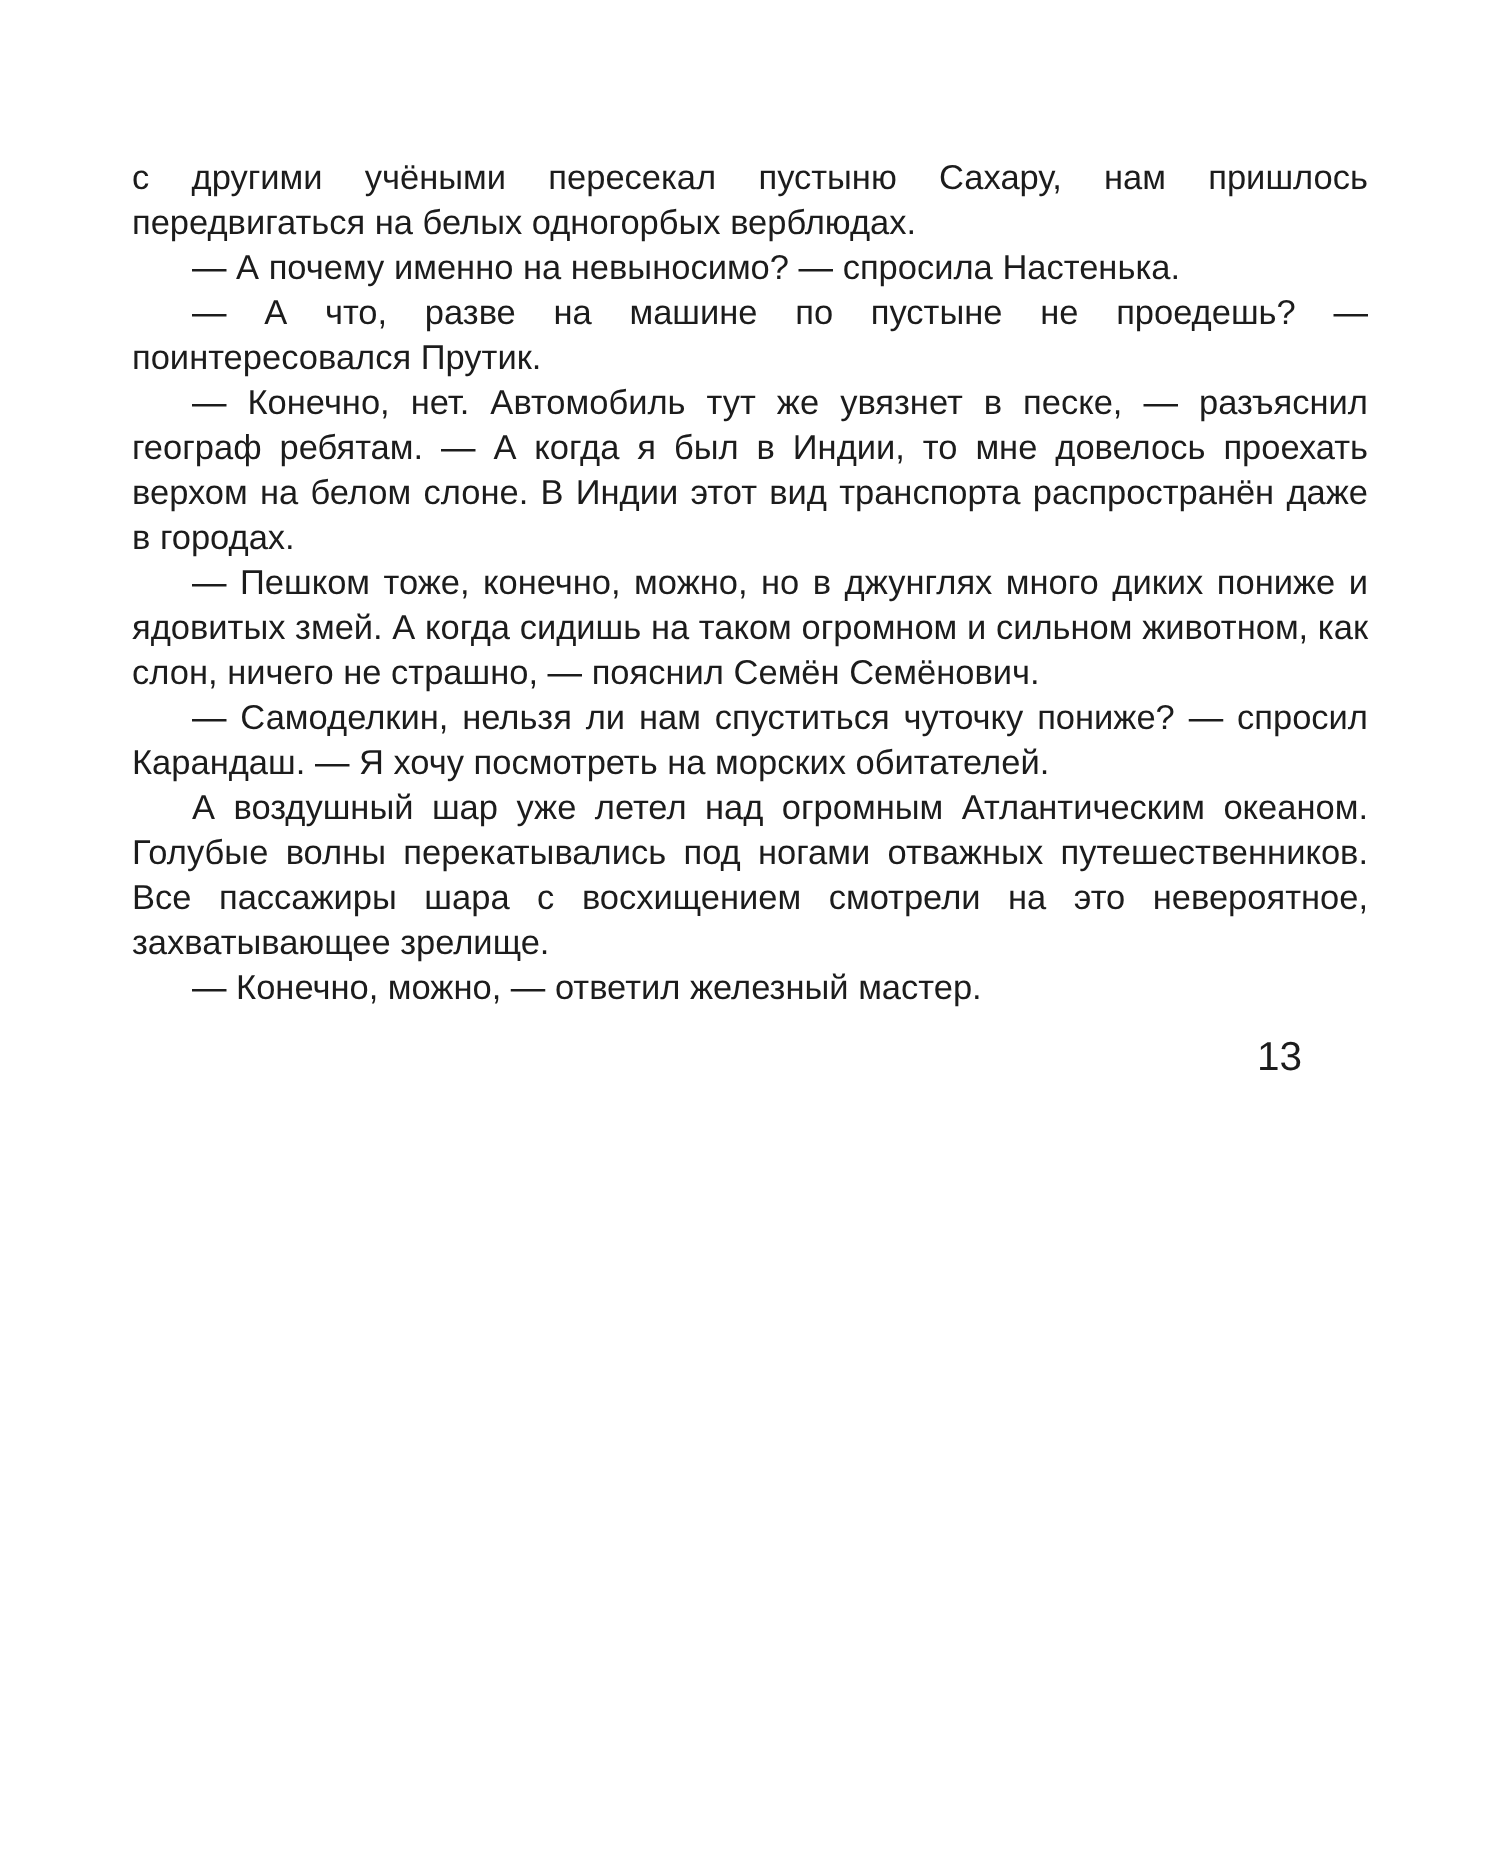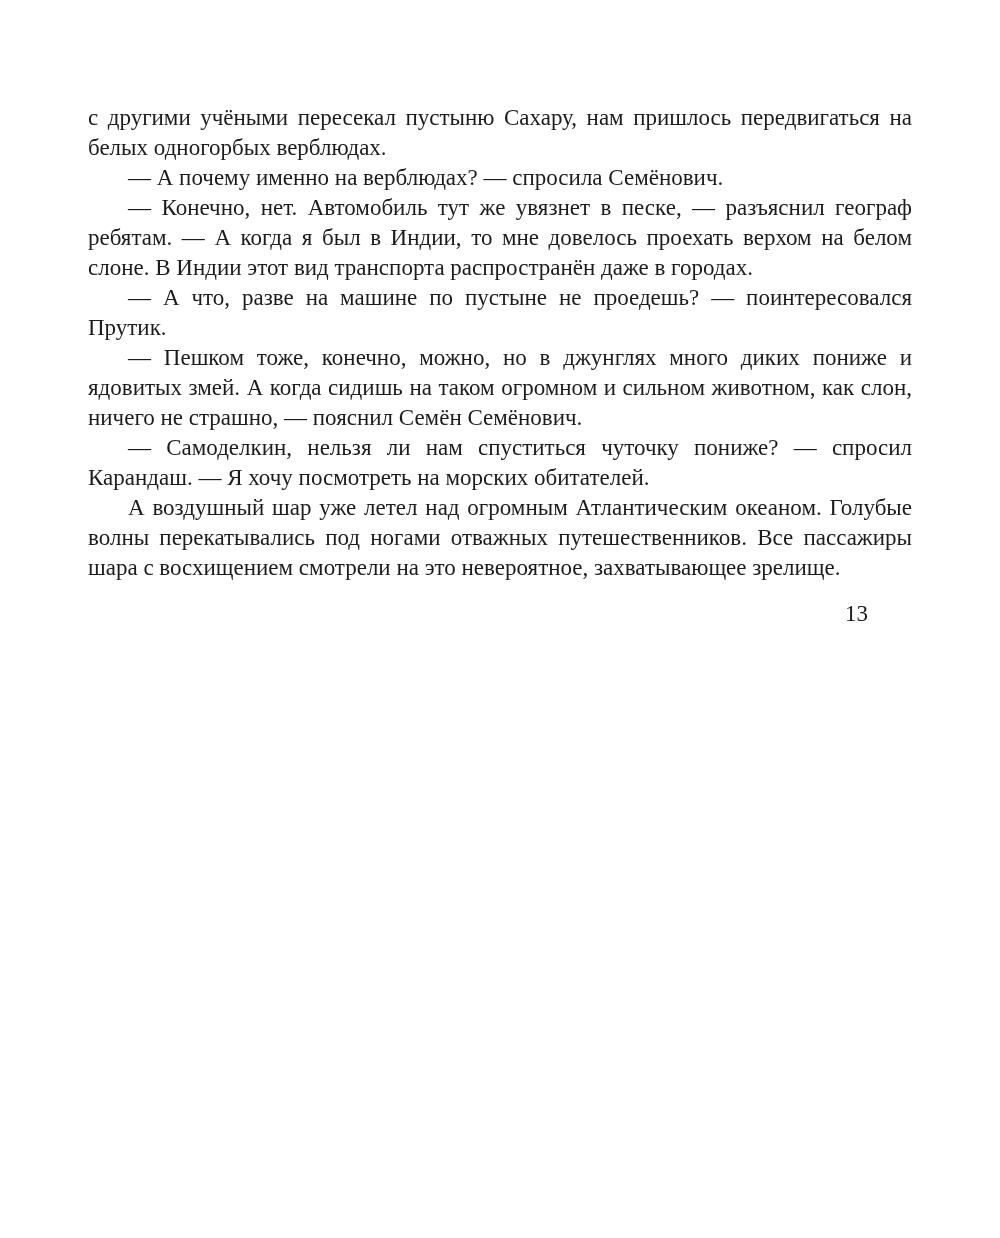"с другими учёными пересекал пустыню" .page { font-family: Liberation Serif, serif -> Liberation Sans, sans-serif }
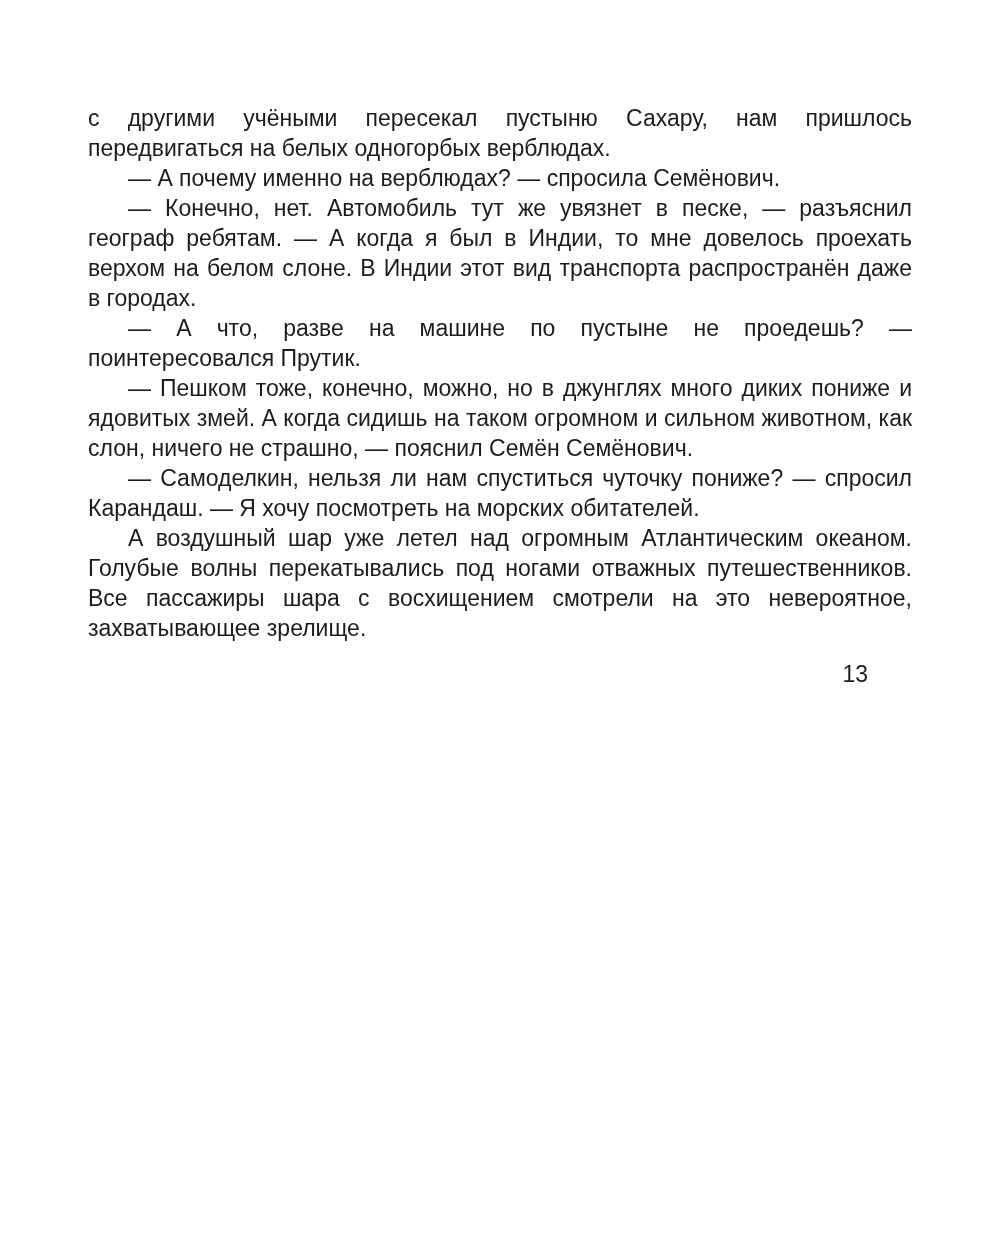"— А почему именно на" p { text: верблюдах? — спросила Семёнович -> невыносимо? — спросила Настенька }
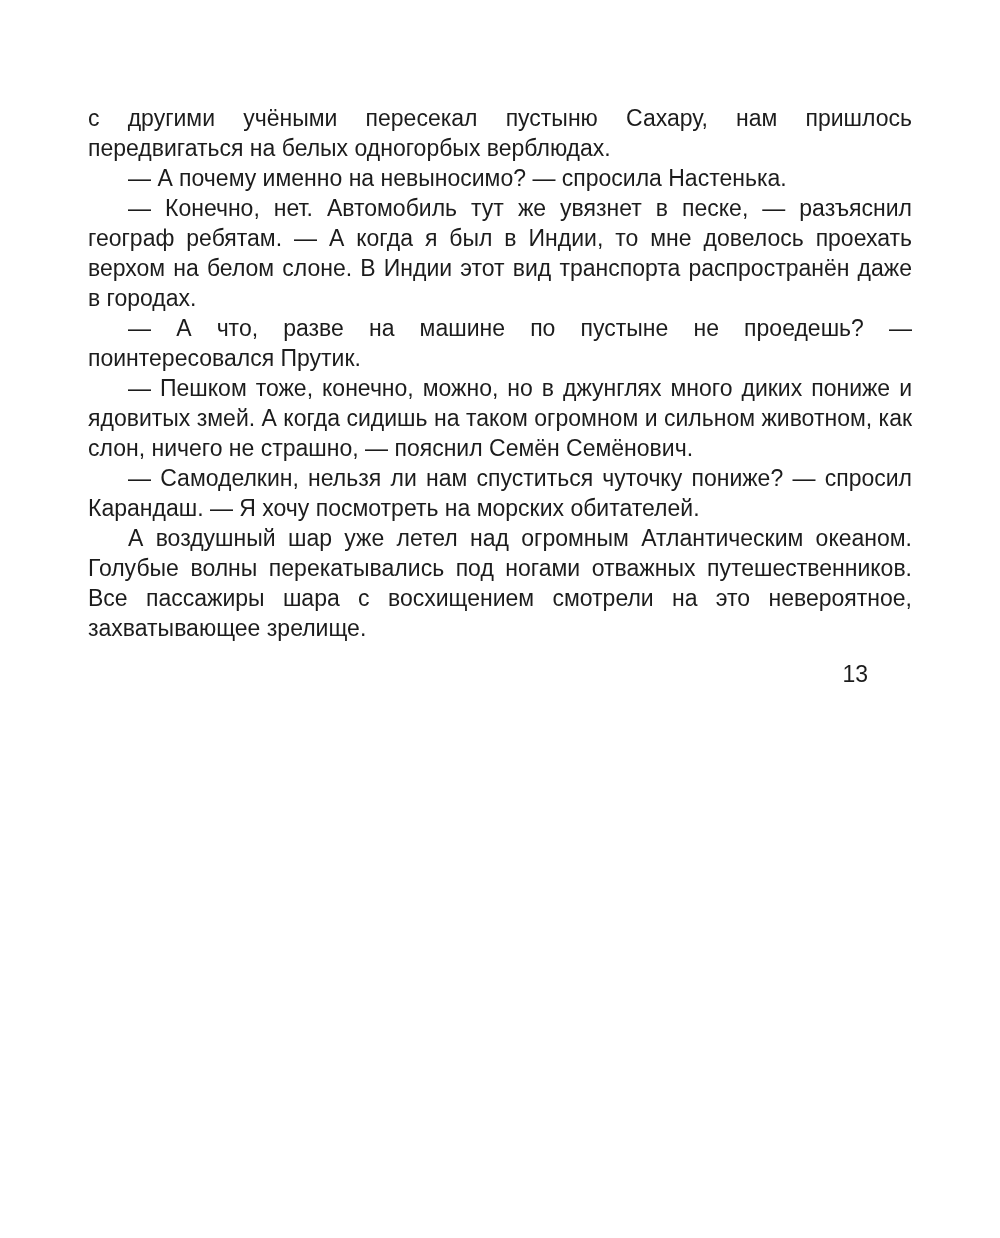"— Конечно, нет. Автомобиль тут" p { order: before "— А что, разве на" -> after "— А что, разве на" }
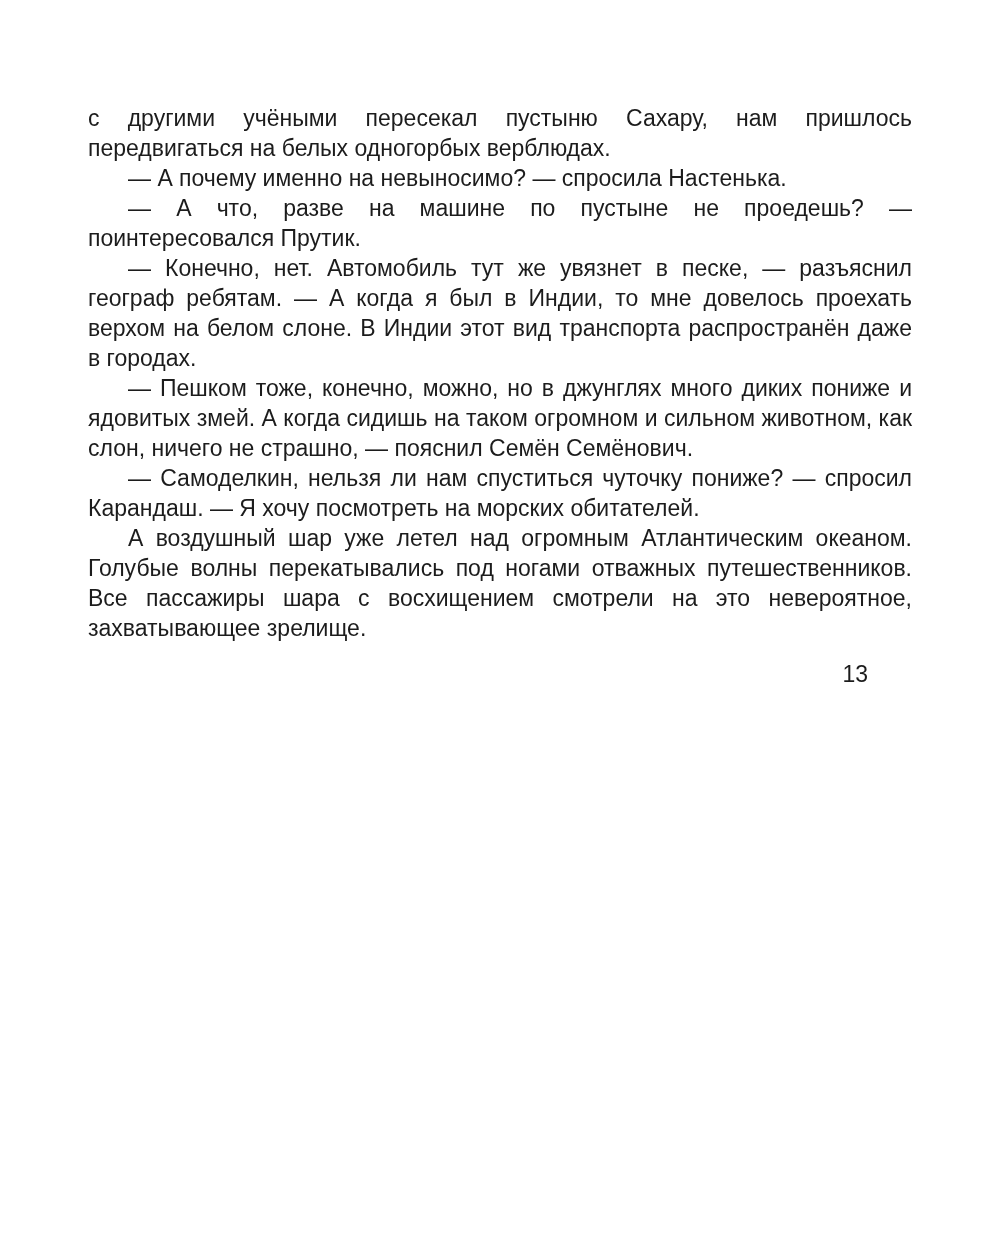"— Конечно, можно, — ответил" p { html: none -> <p>— Конечно, можно, — ответил железный мастер.</p> }
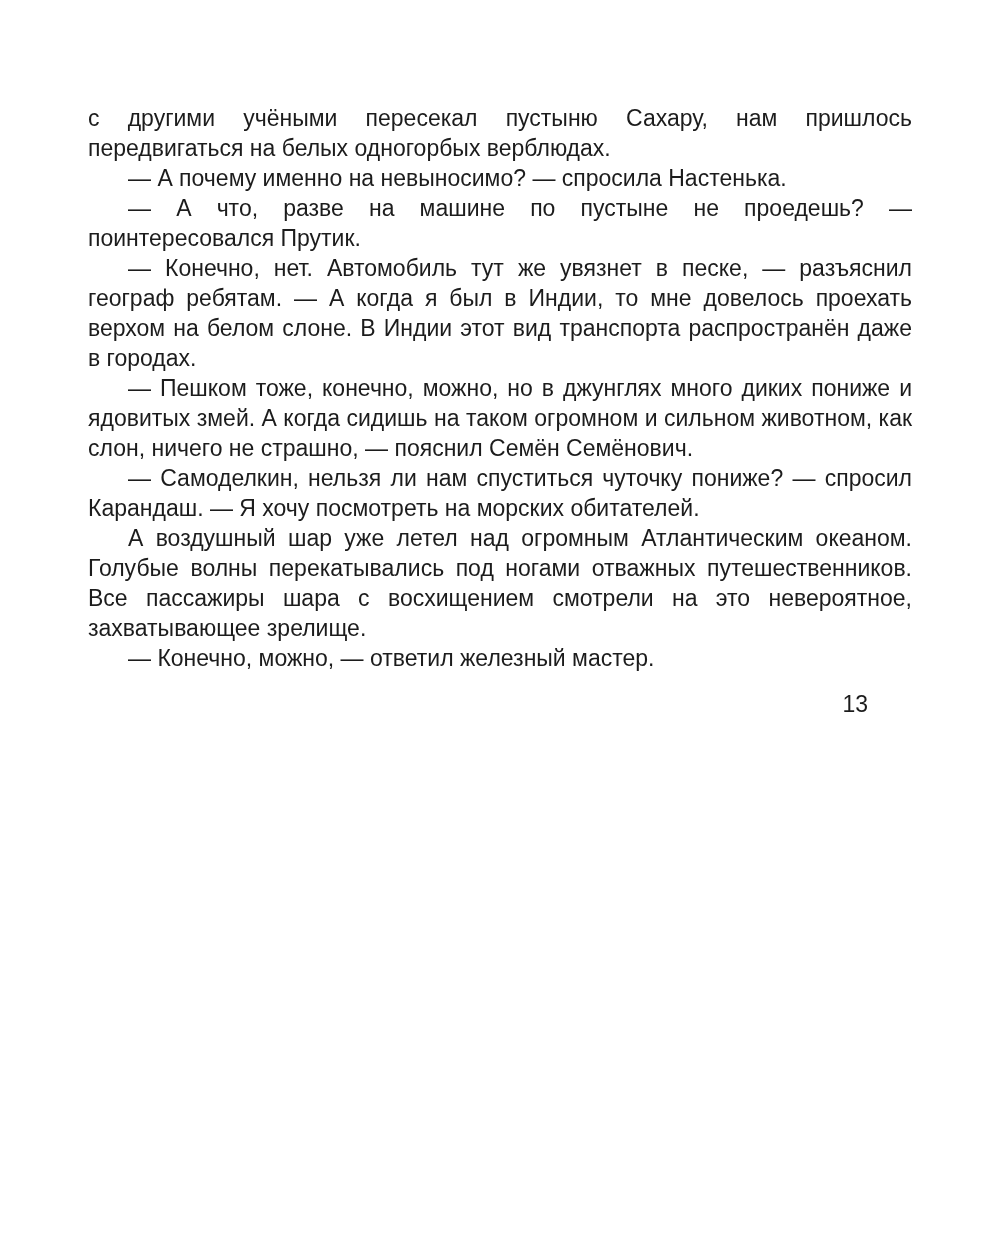"13" .page-number { font-size: 23px -> 27px }
